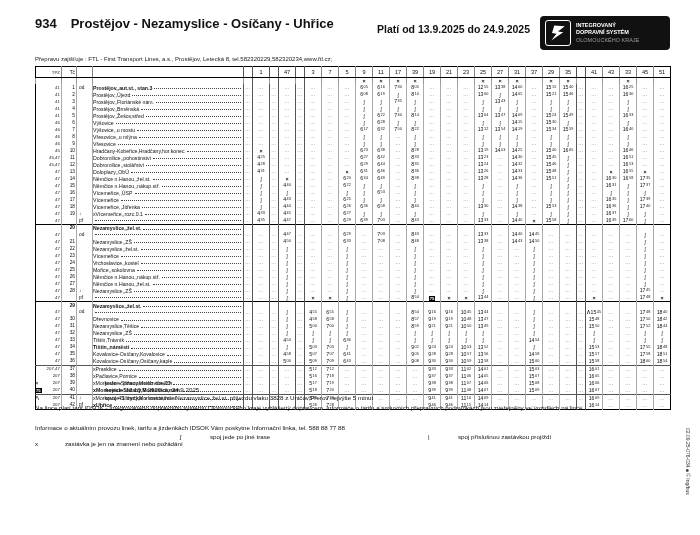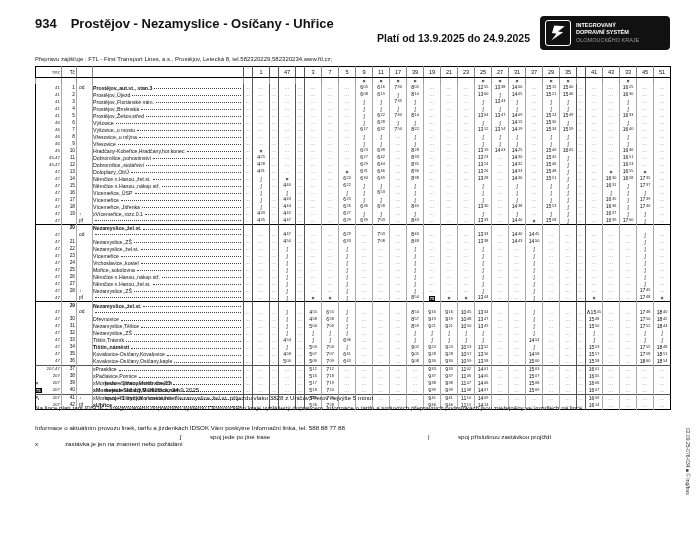"Platí od 13.9.2025 do 24.9.2025" .valid { margin-top: 15px -> 6px }
